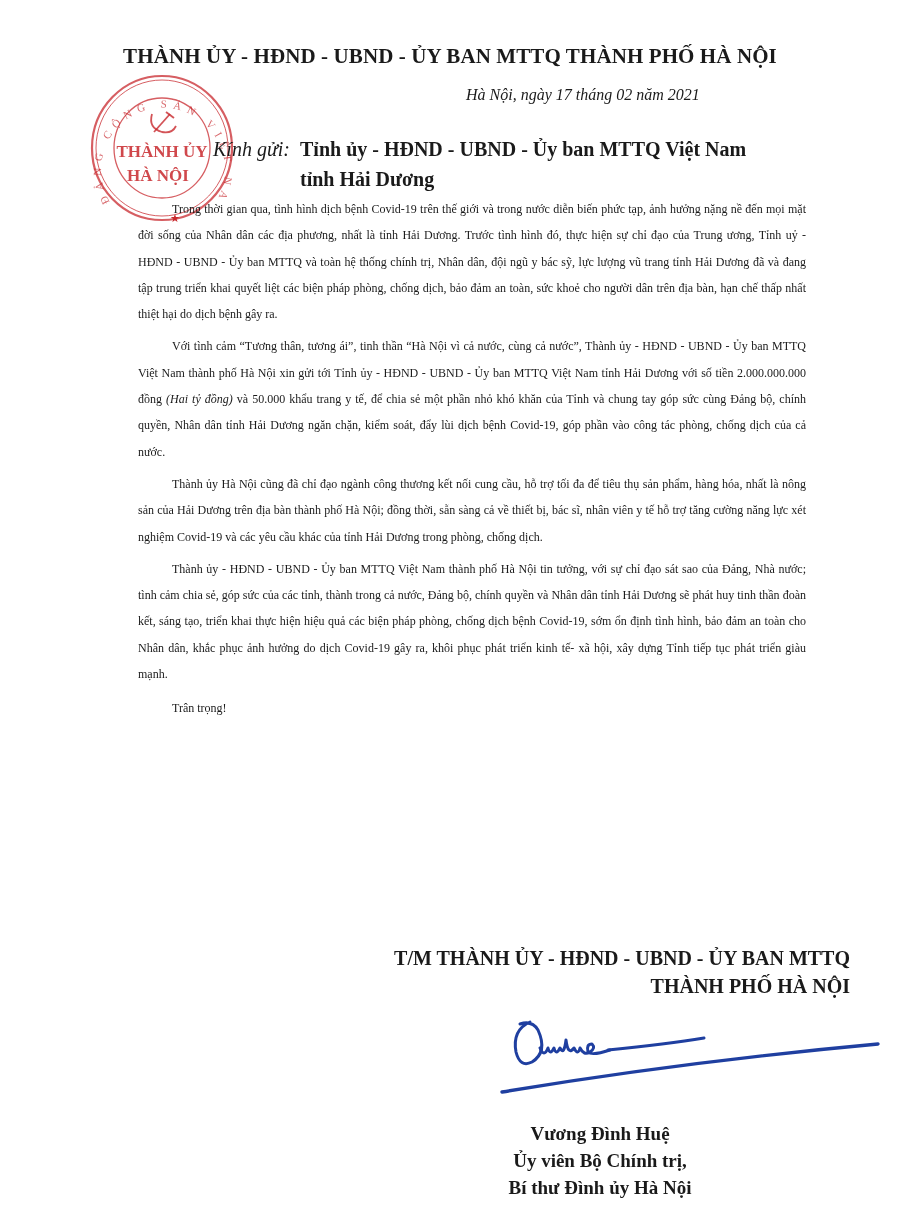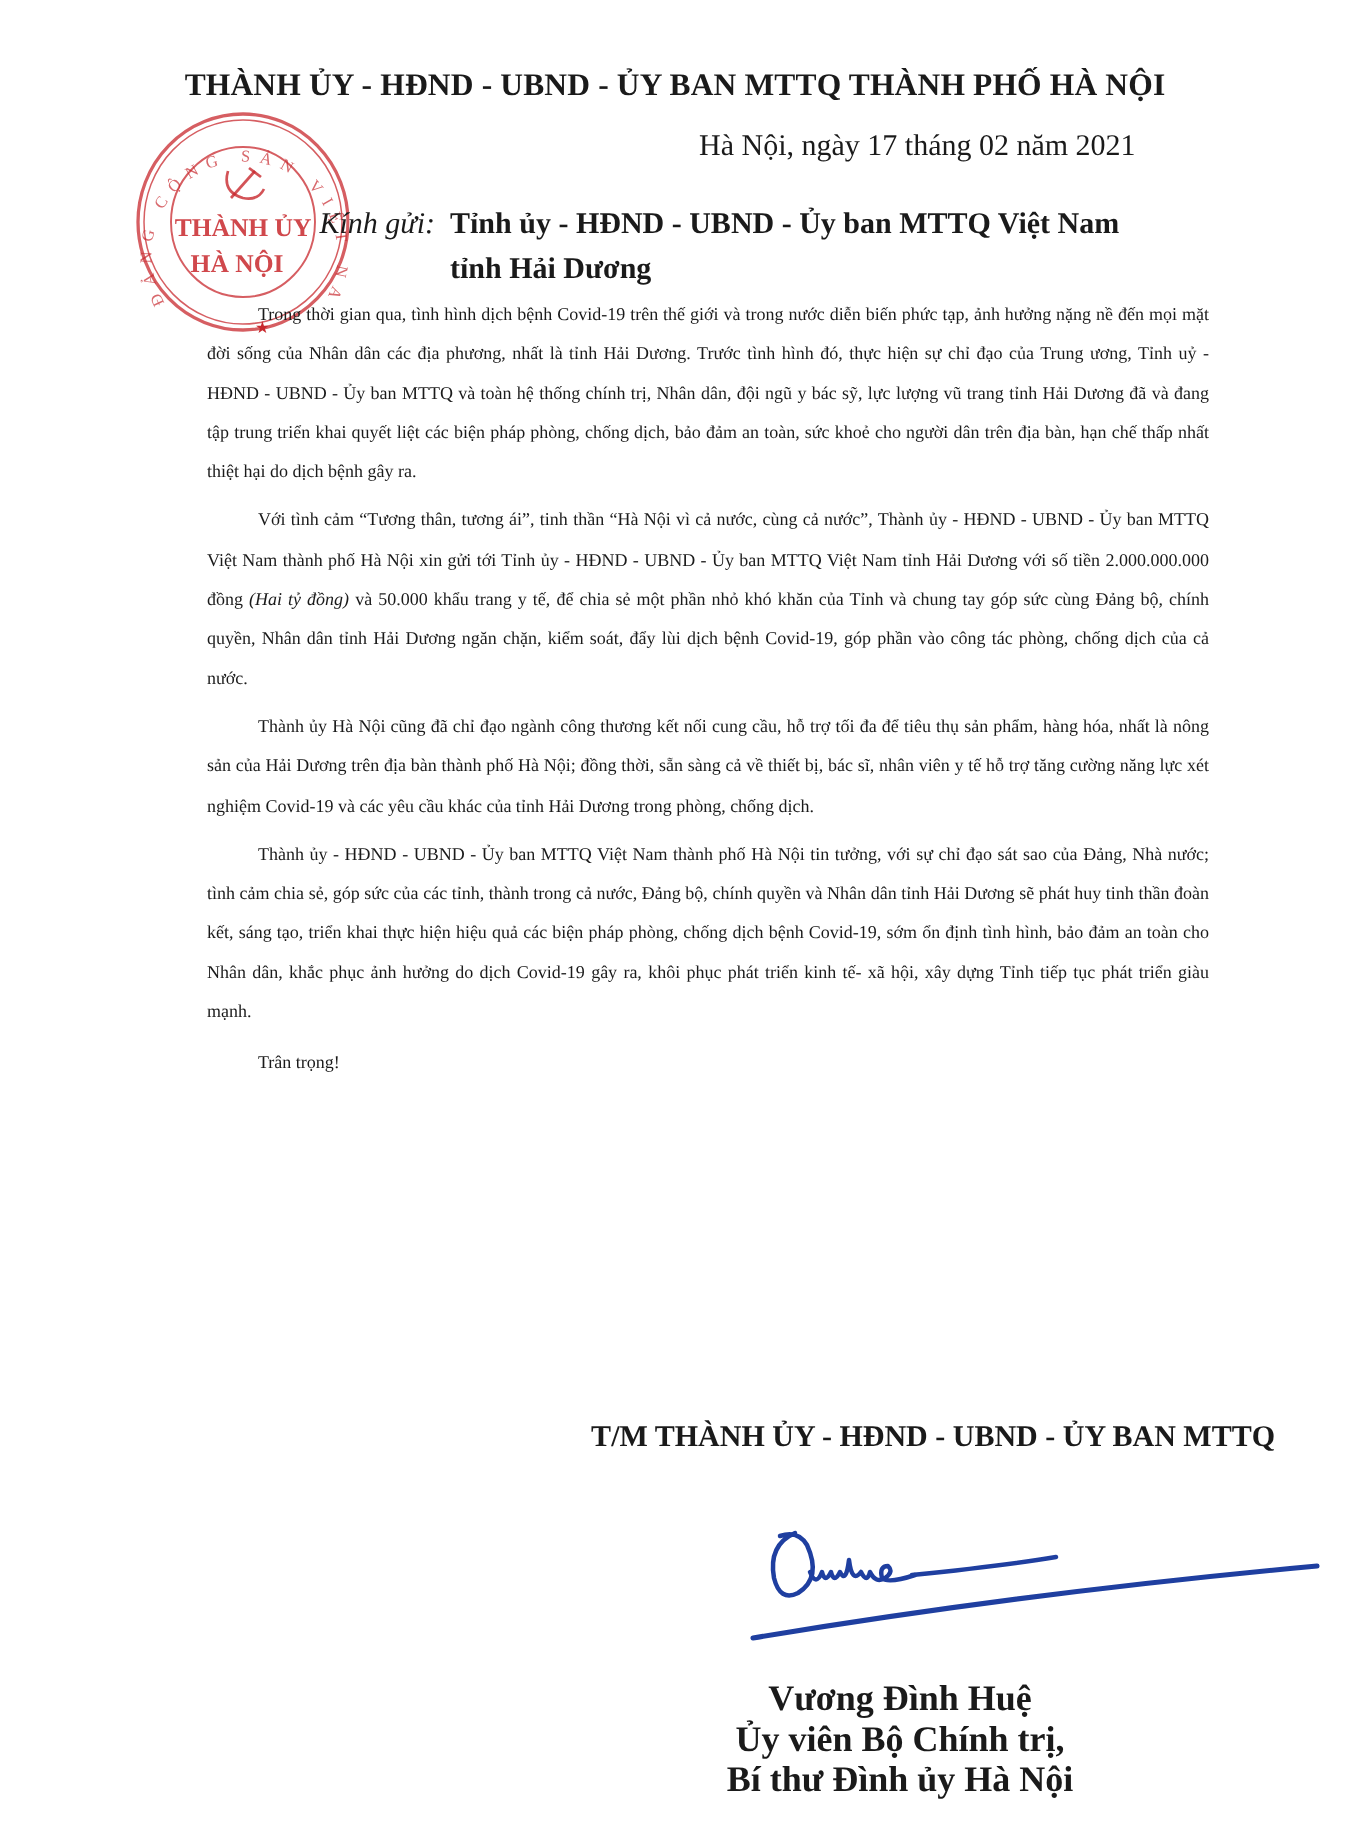"Hà Nội, ngày 17 tháng" .date-line { font-size: 20px -> 16px; font-style: none -> italic }
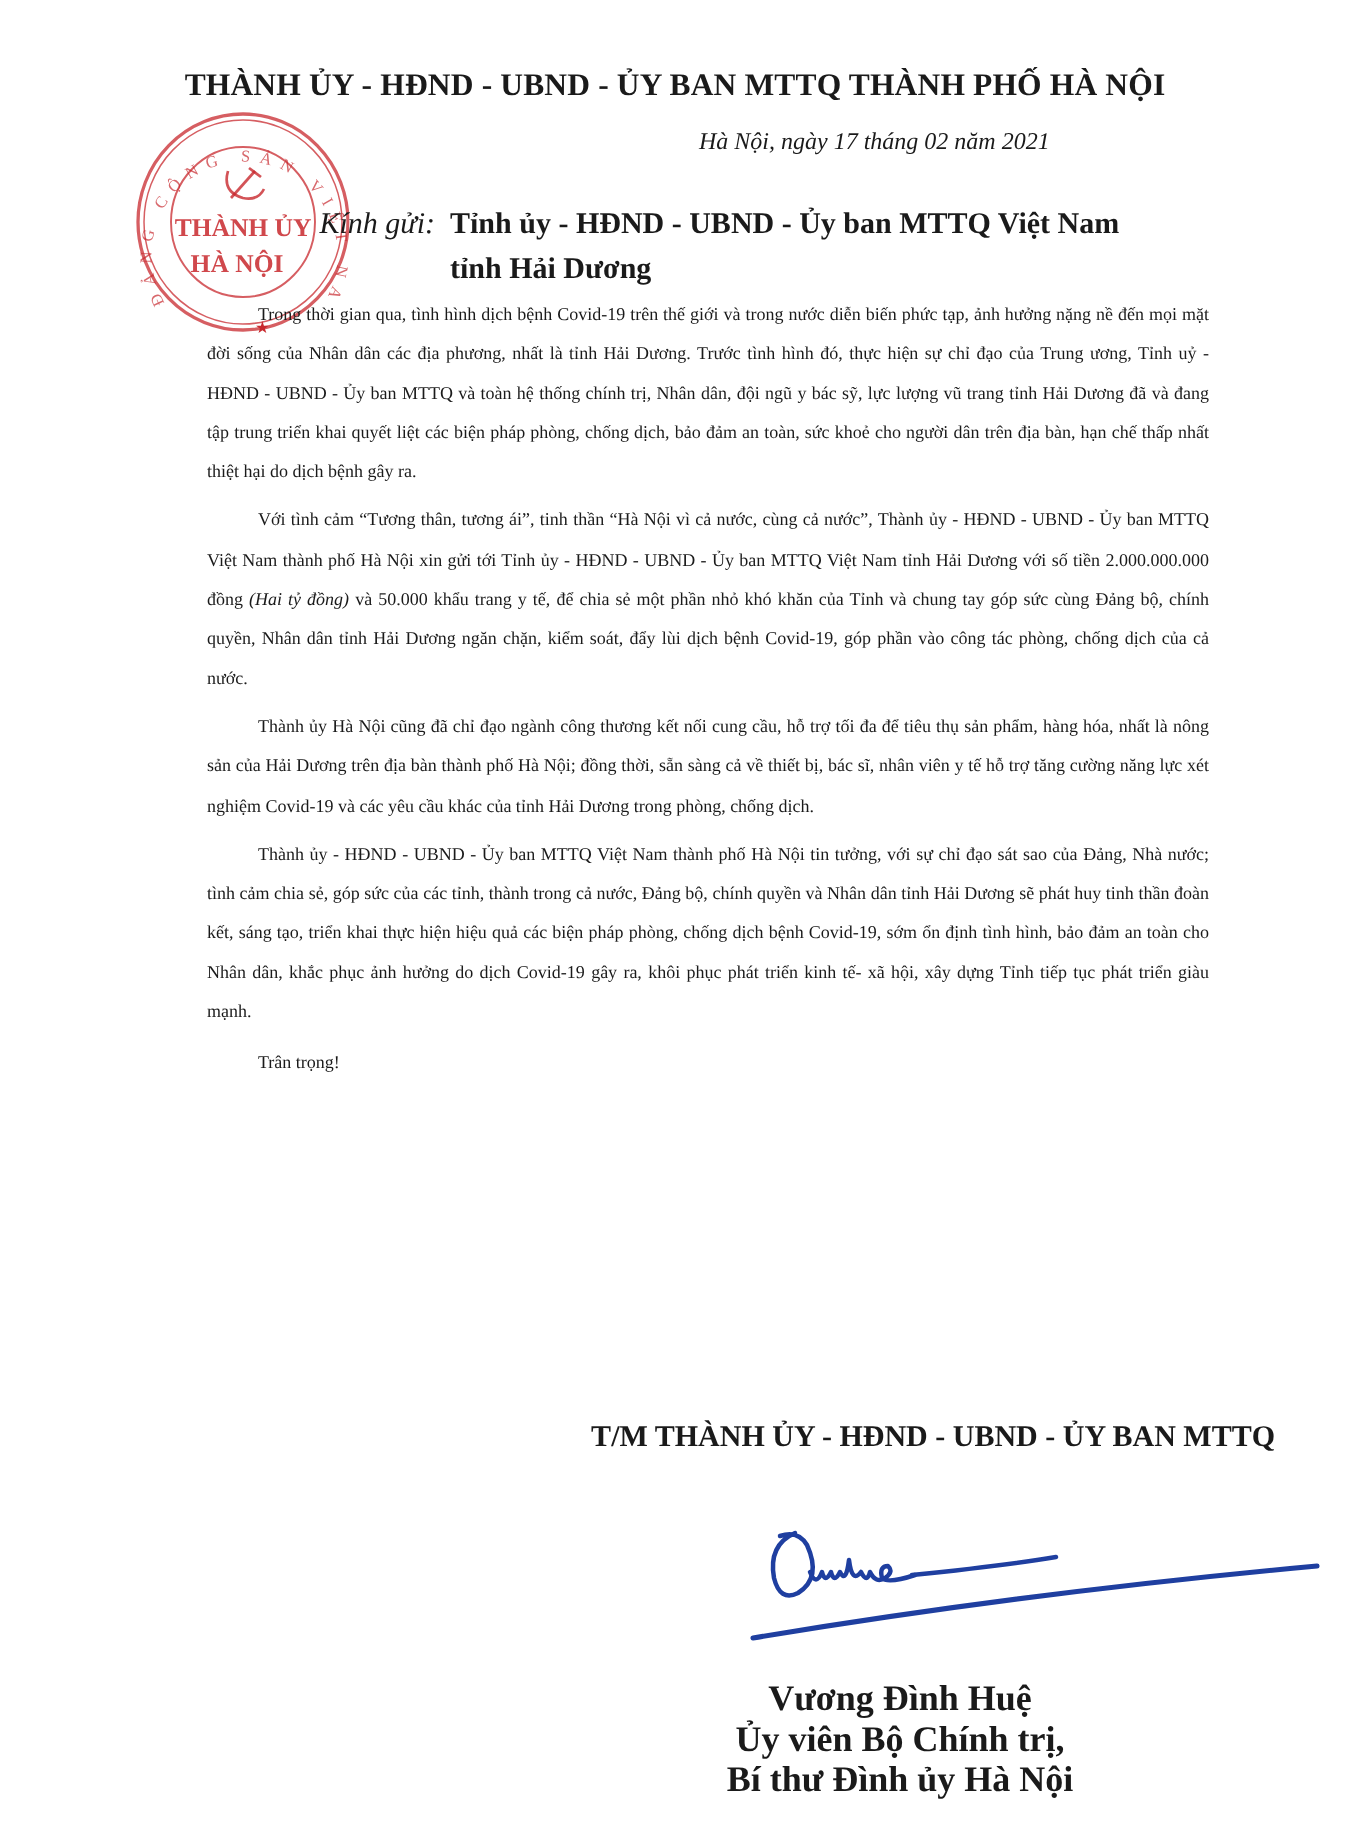"THÀNH PHỐ HÀ NỘI" div { html: none -> <div>THÀNH PHỐ HÀ NỘI</div> }
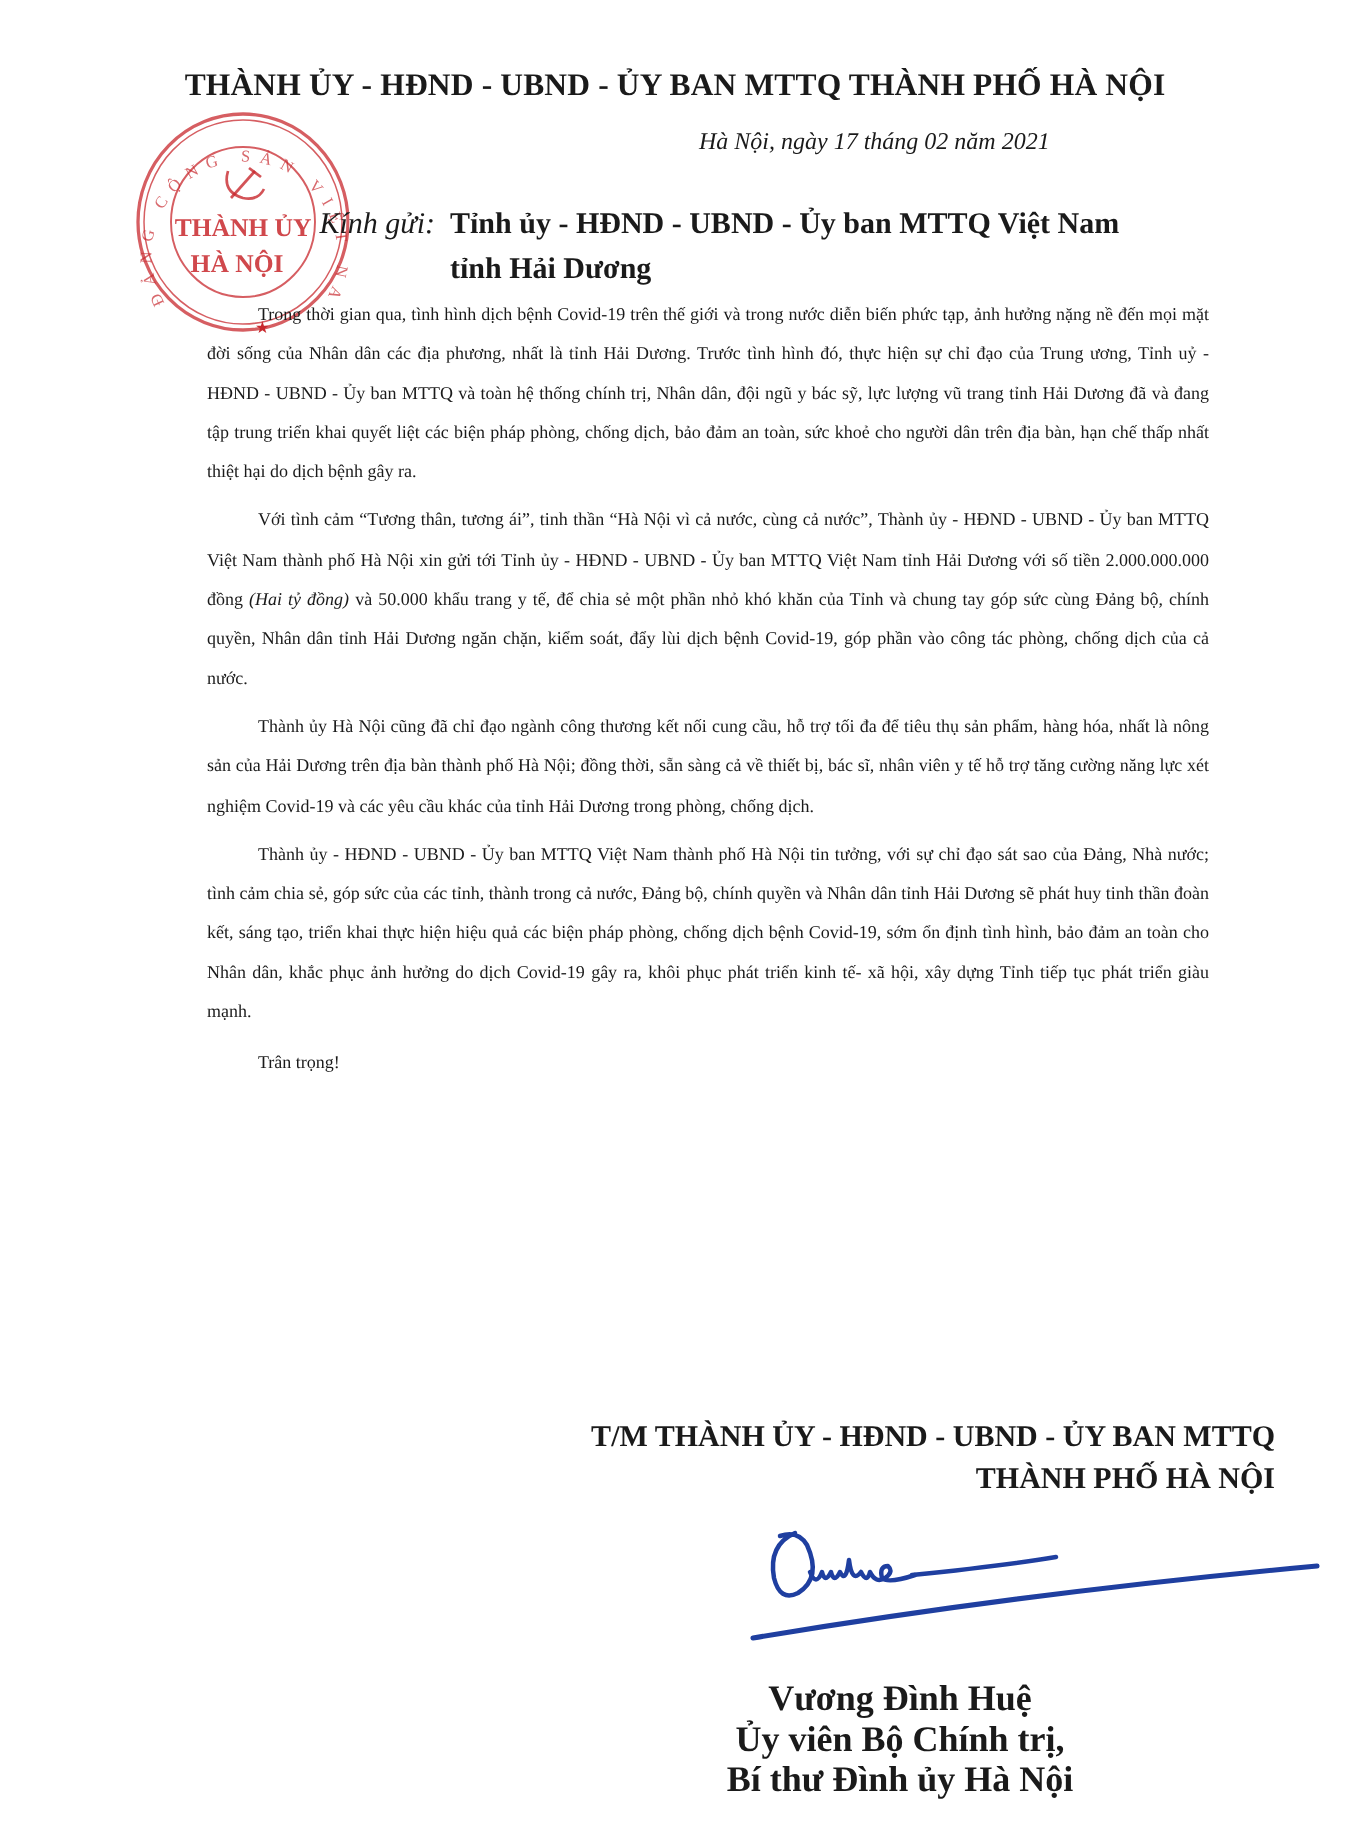"Vương Đình Huệ" .signer { font-size: 24px -> 19px }
